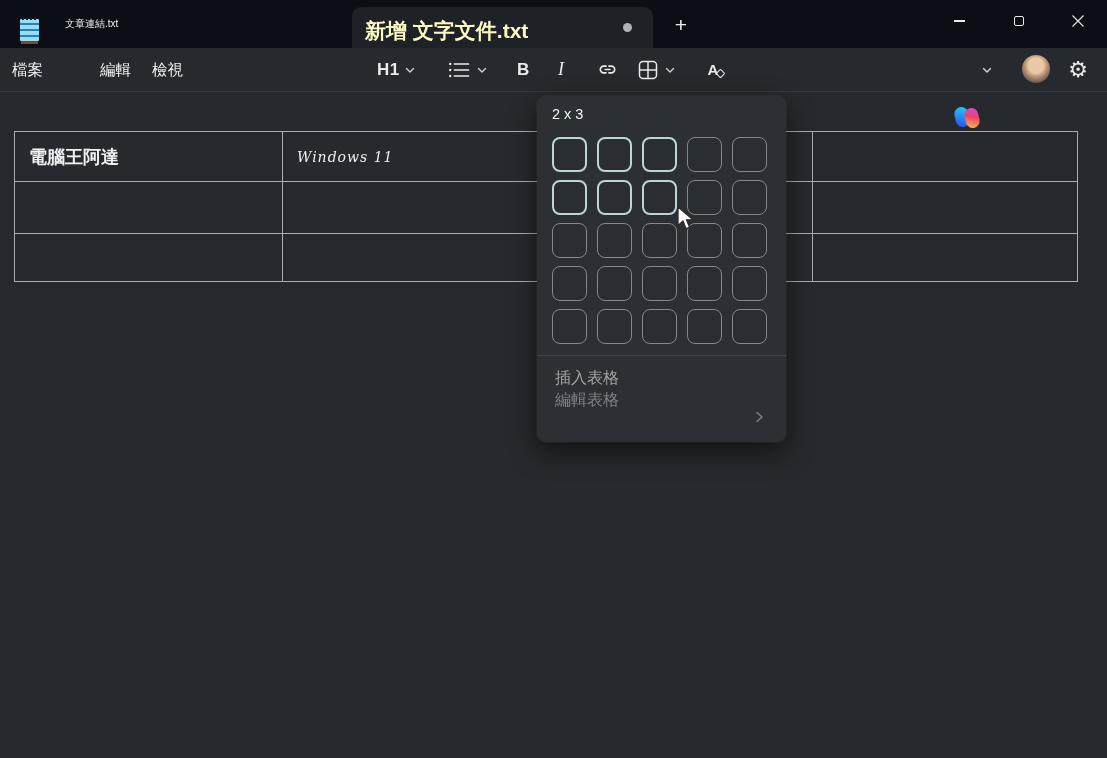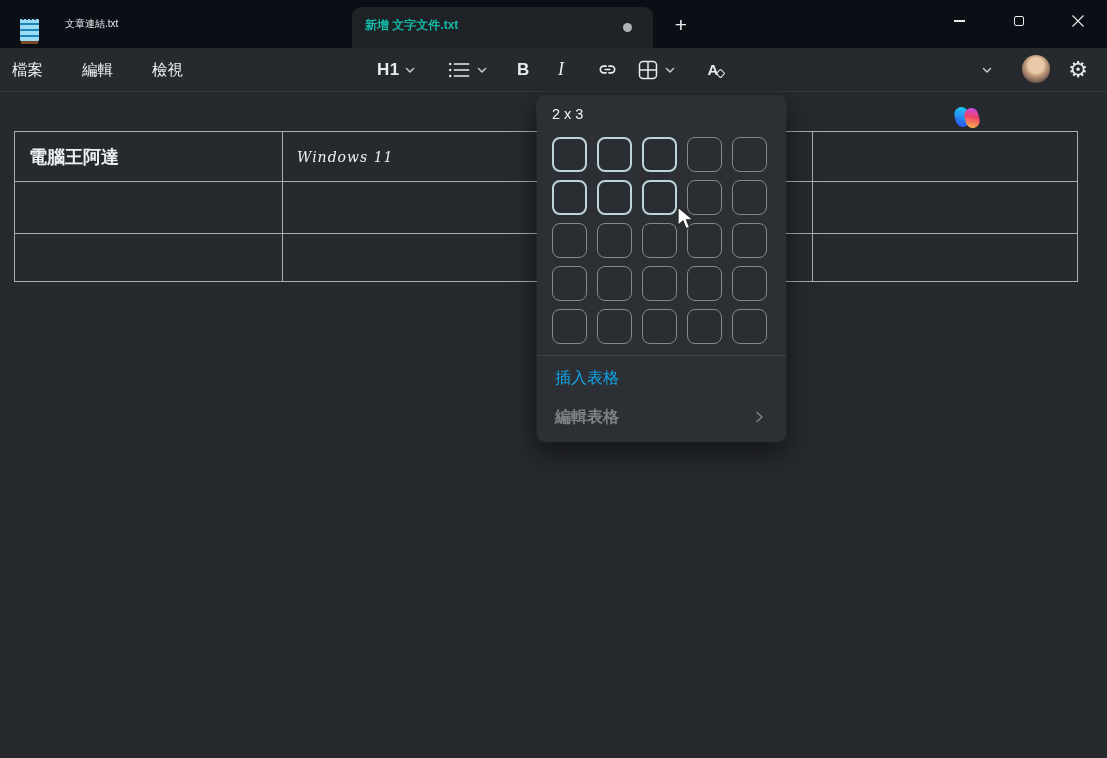"新增 文字文件.txt" #tab-active .label { color: #14b8a6 -> #fef9c3; font-size: 12px -> 21px }
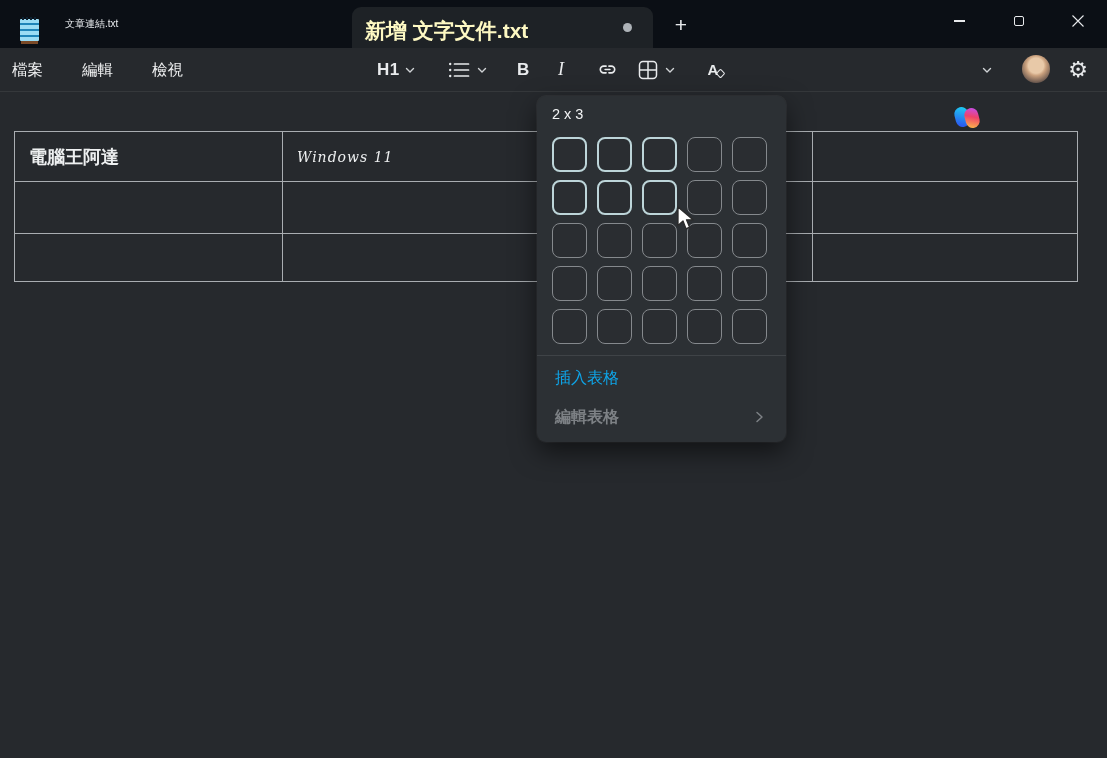"編輯" #menu-edit { left: 82px -> 100px }
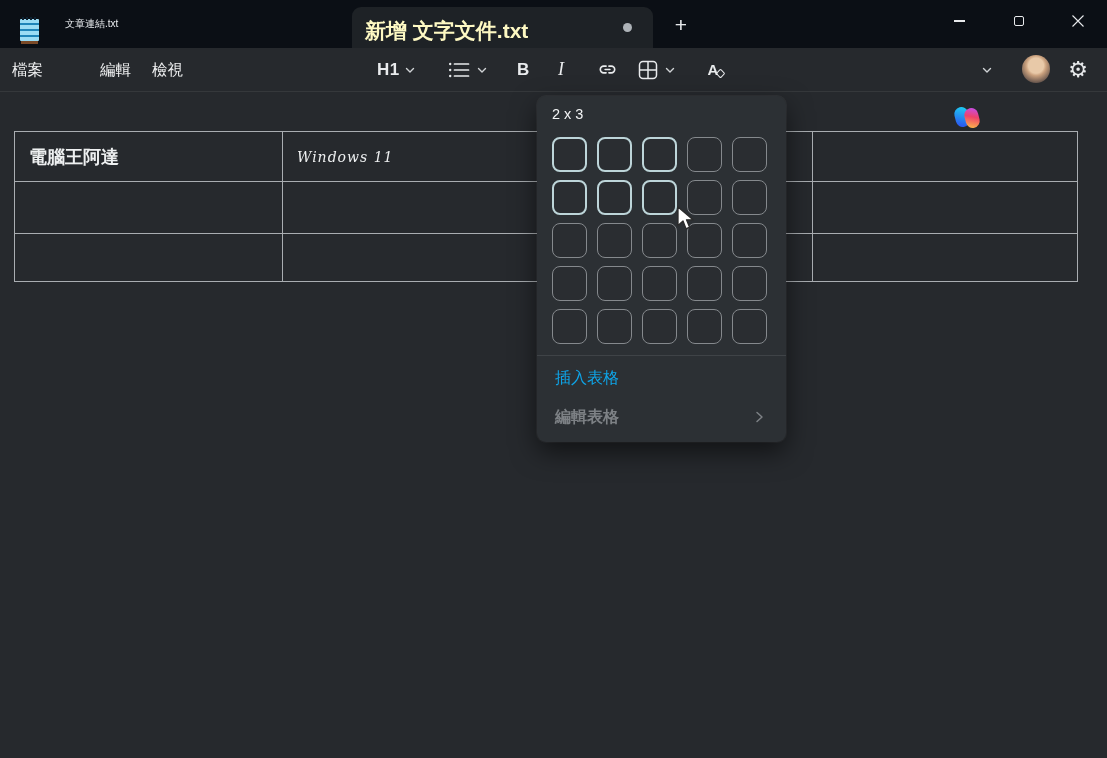"插入表格" #popup-insert { color: #0ea5e9 -> #a3a3a3 }
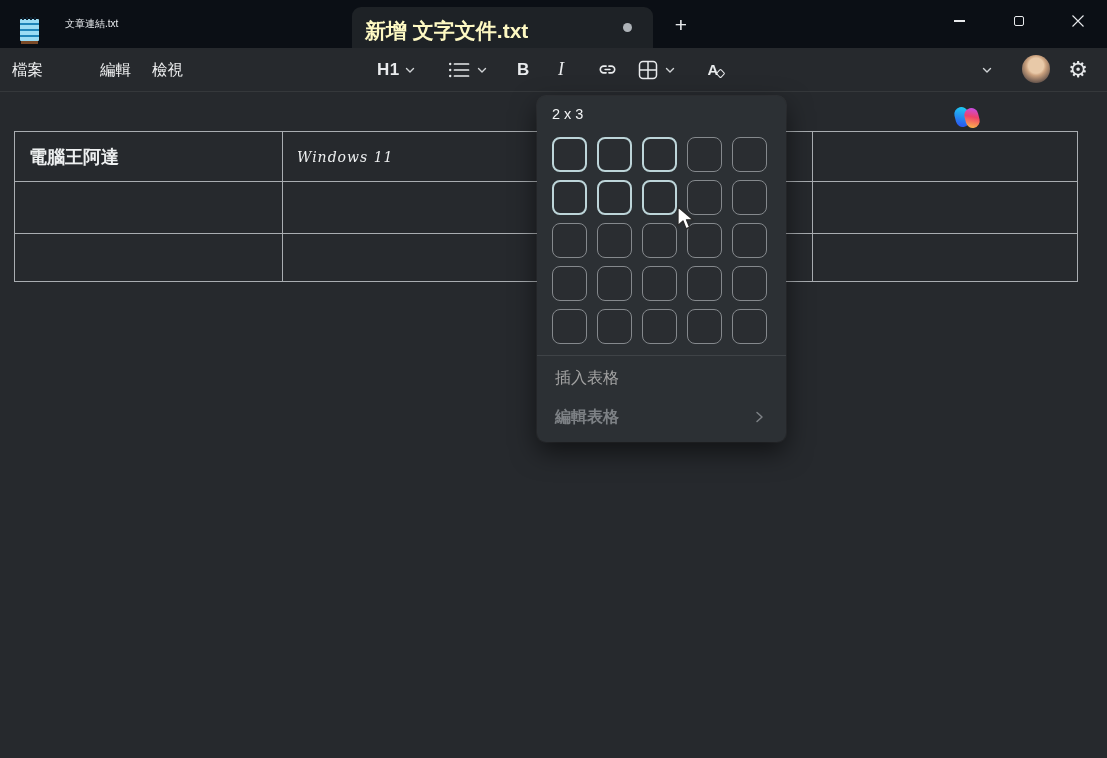"編輯表格" #popup-edit { font-weight: bold -> none; top: 307px -> 290px }
